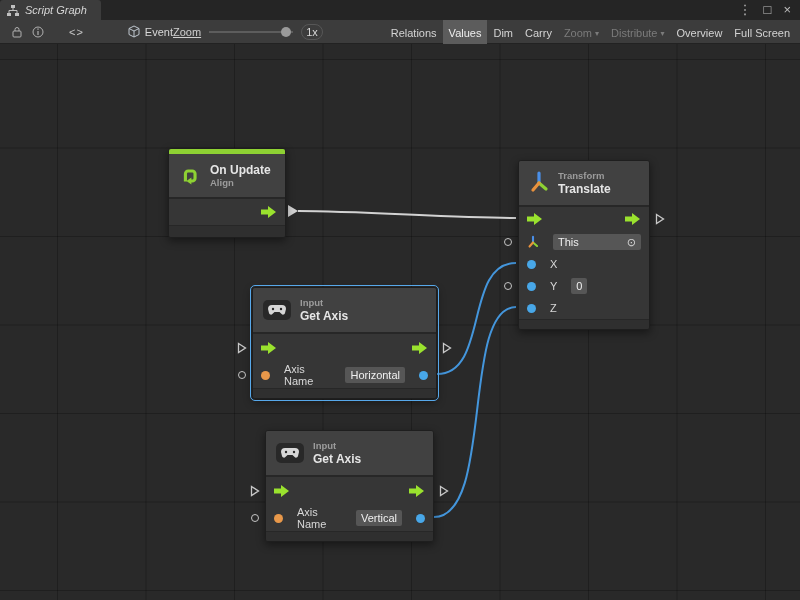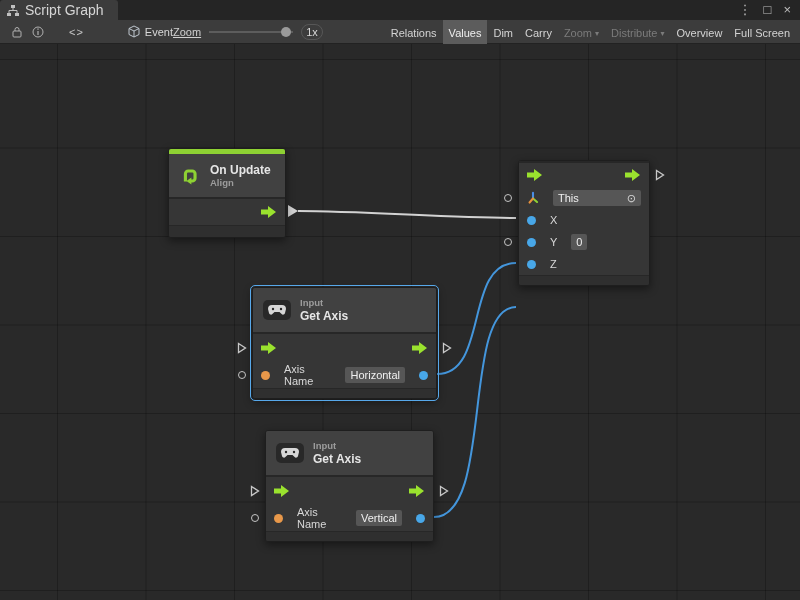"Script Graph" .tab { font-size: 14px -> 11px; font-style: none -> italic }
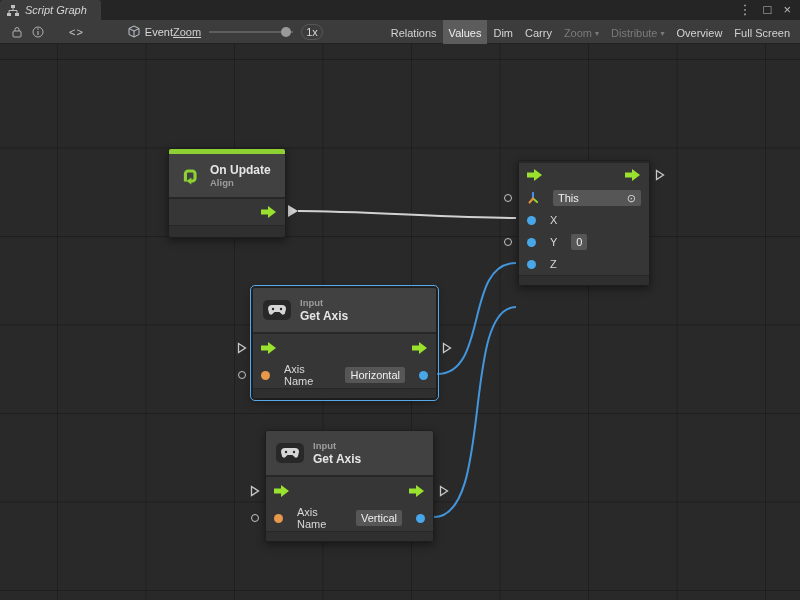"Transform" div.node-header { html: none -> <div> <svg> <line></line> <line></line> <line></line> </svg> <div> <div>Transform</div> <div>Translate</div> </div> </div> }
